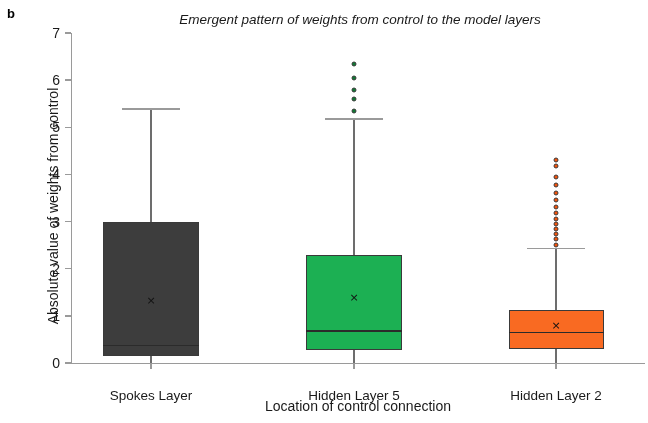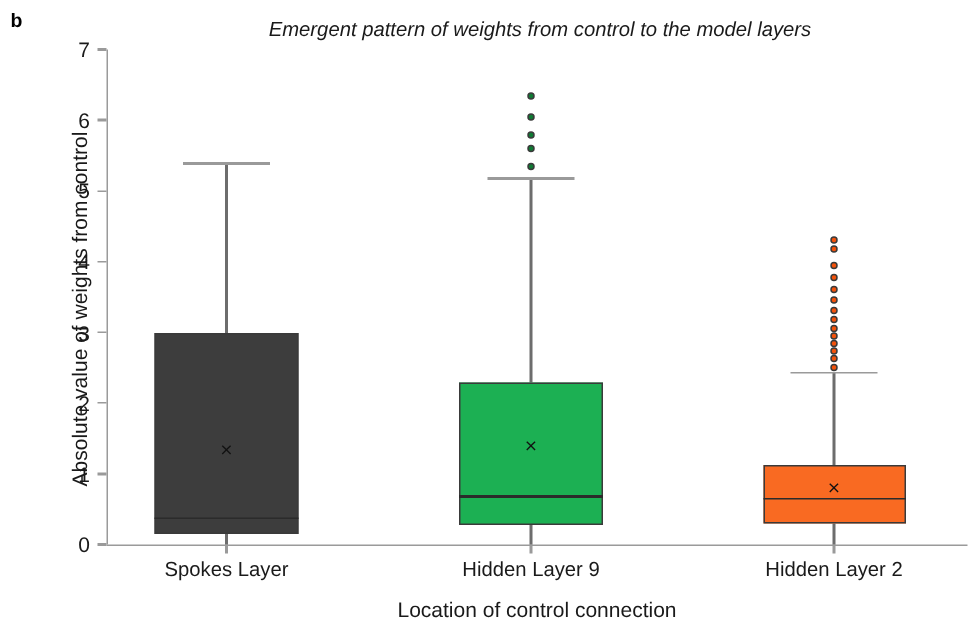"Spokes Layer" .x-tick-label { top: 372px -> 388px }
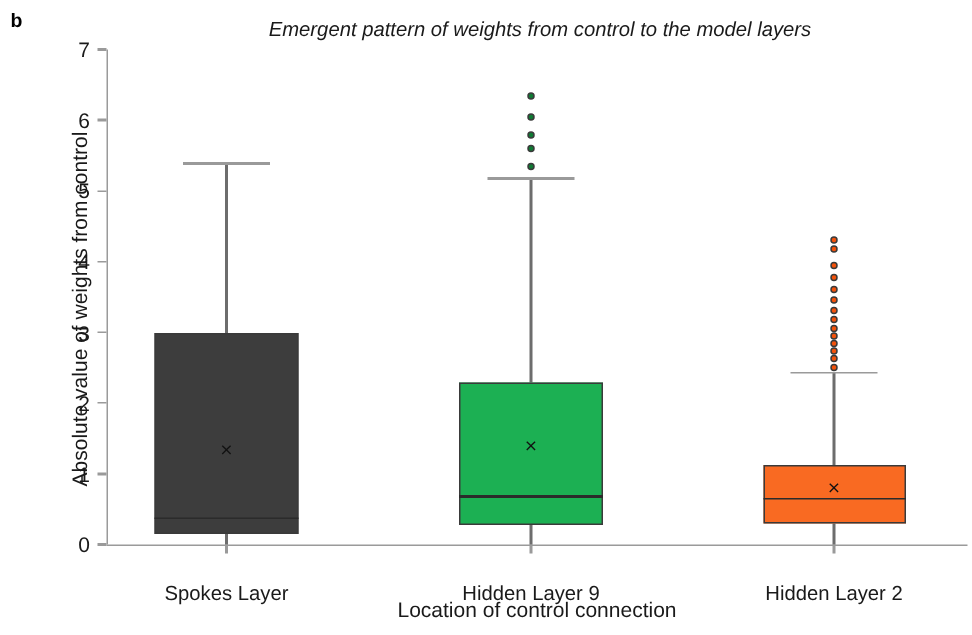"Hidden Layer 9" div.x-tick-label { text: 9 -> 5 }
